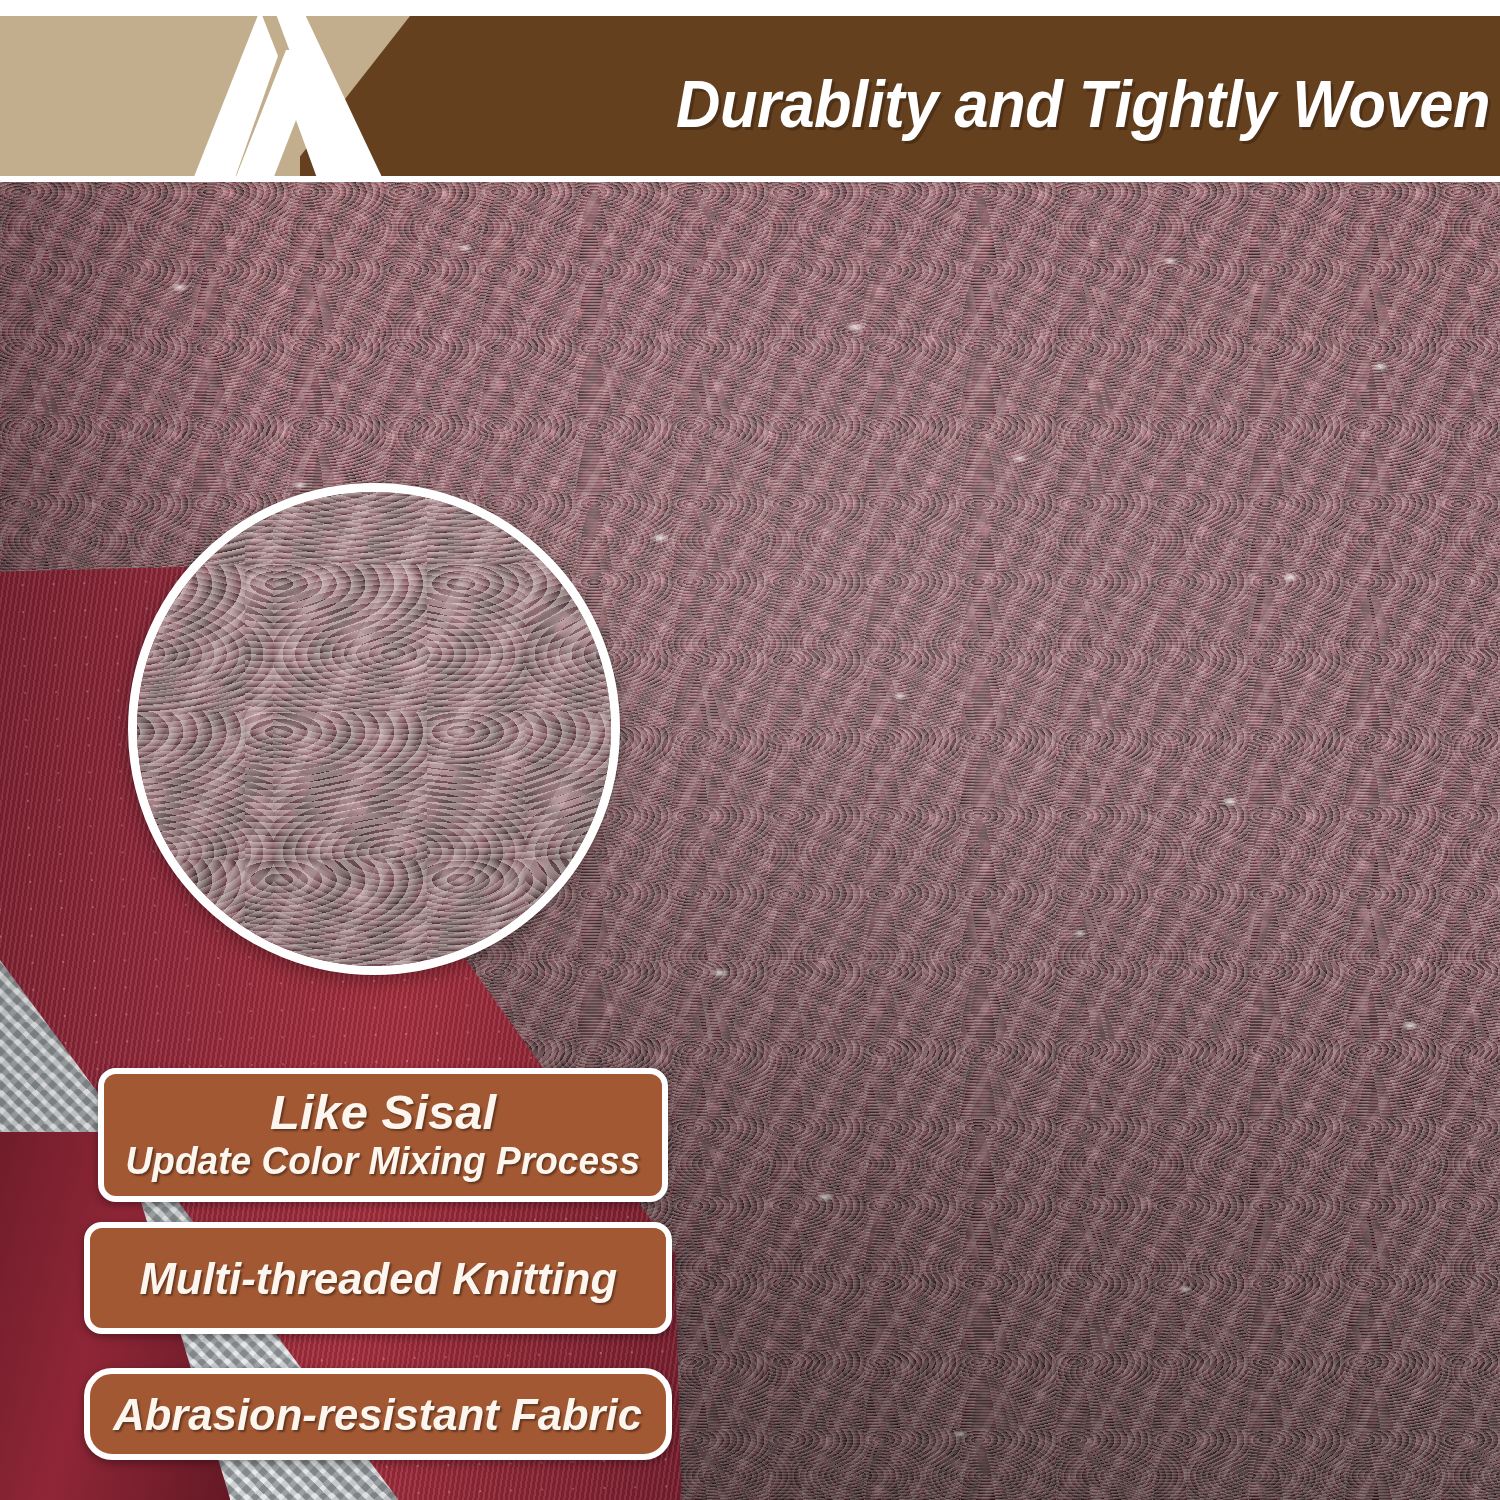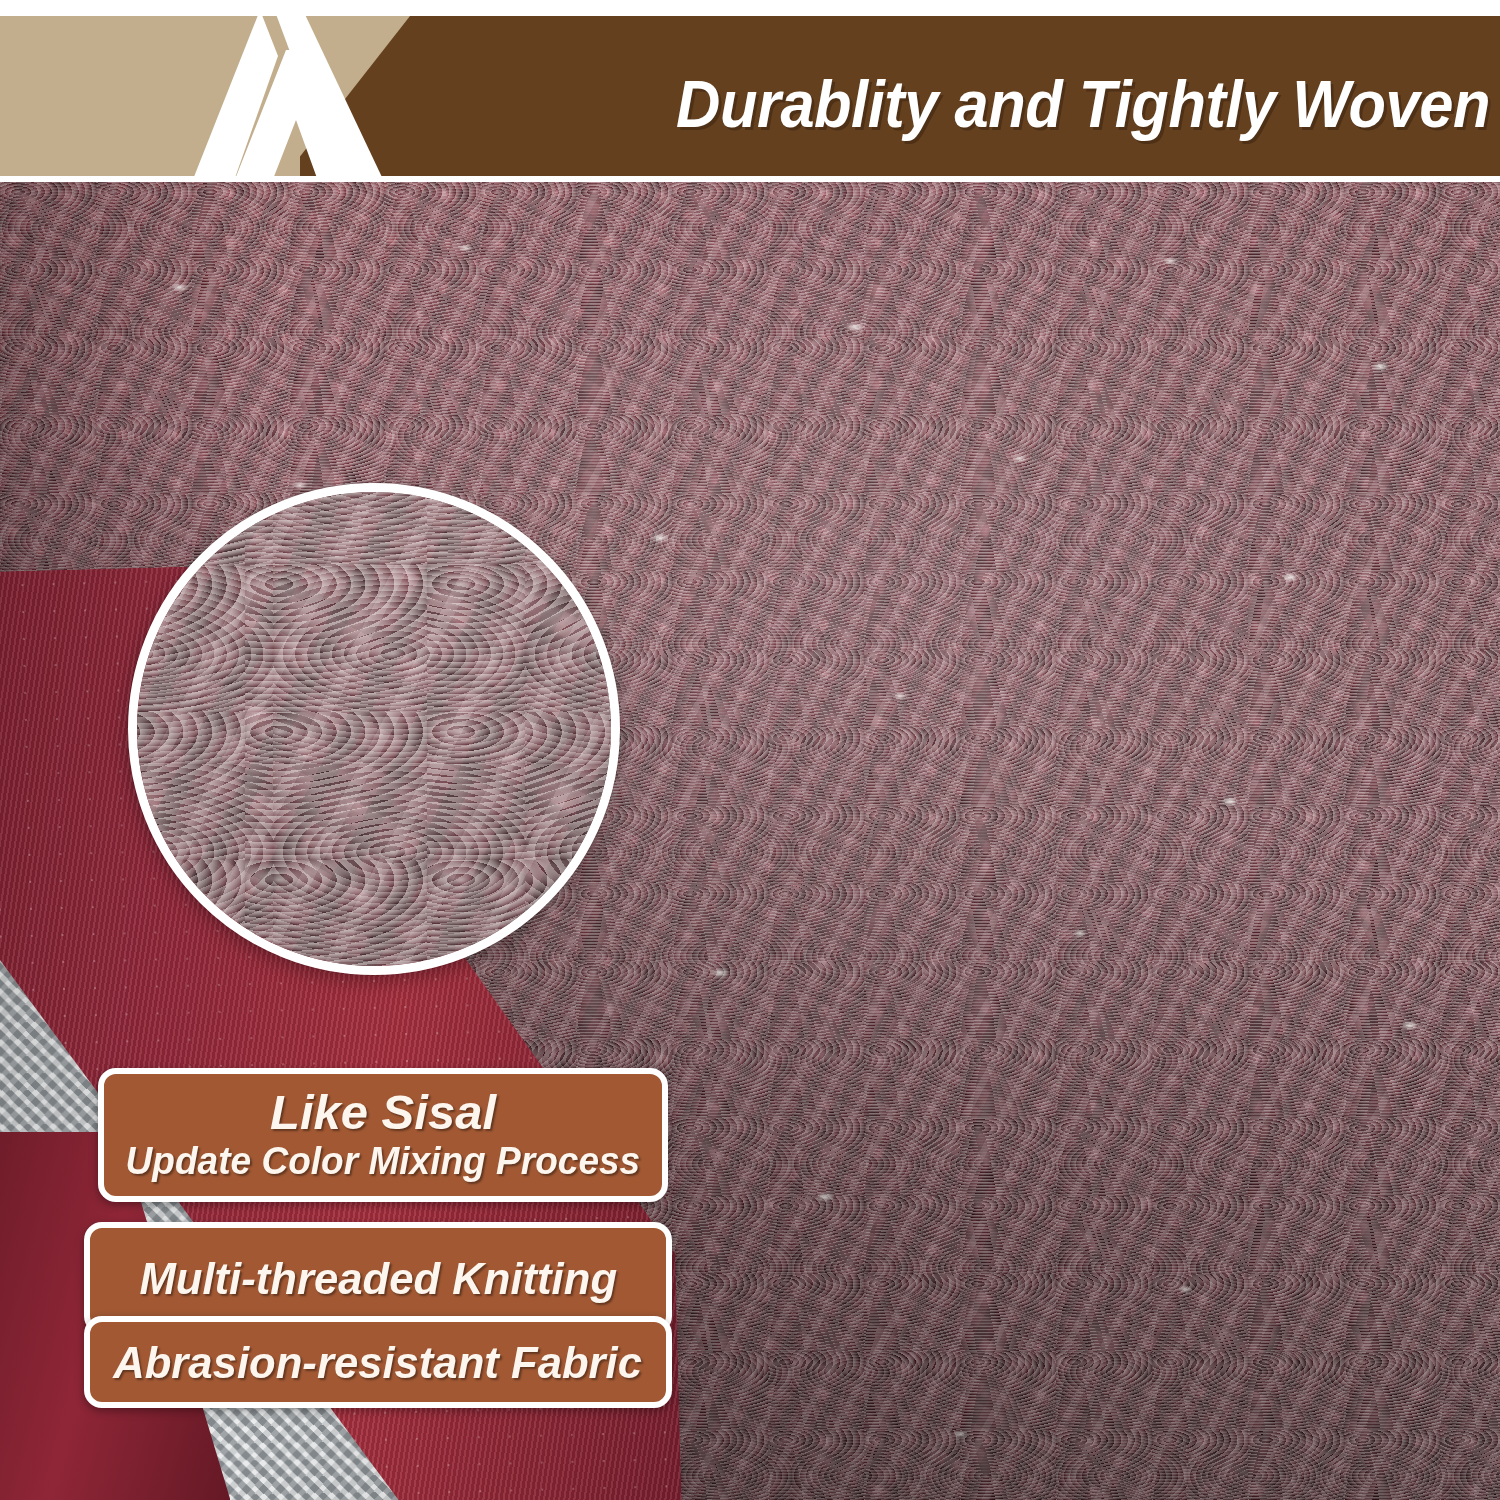"Abrasion-resistant Fabric" .badge-3 { border-radius: none -> 28px; top: 1316px -> 1368px }
